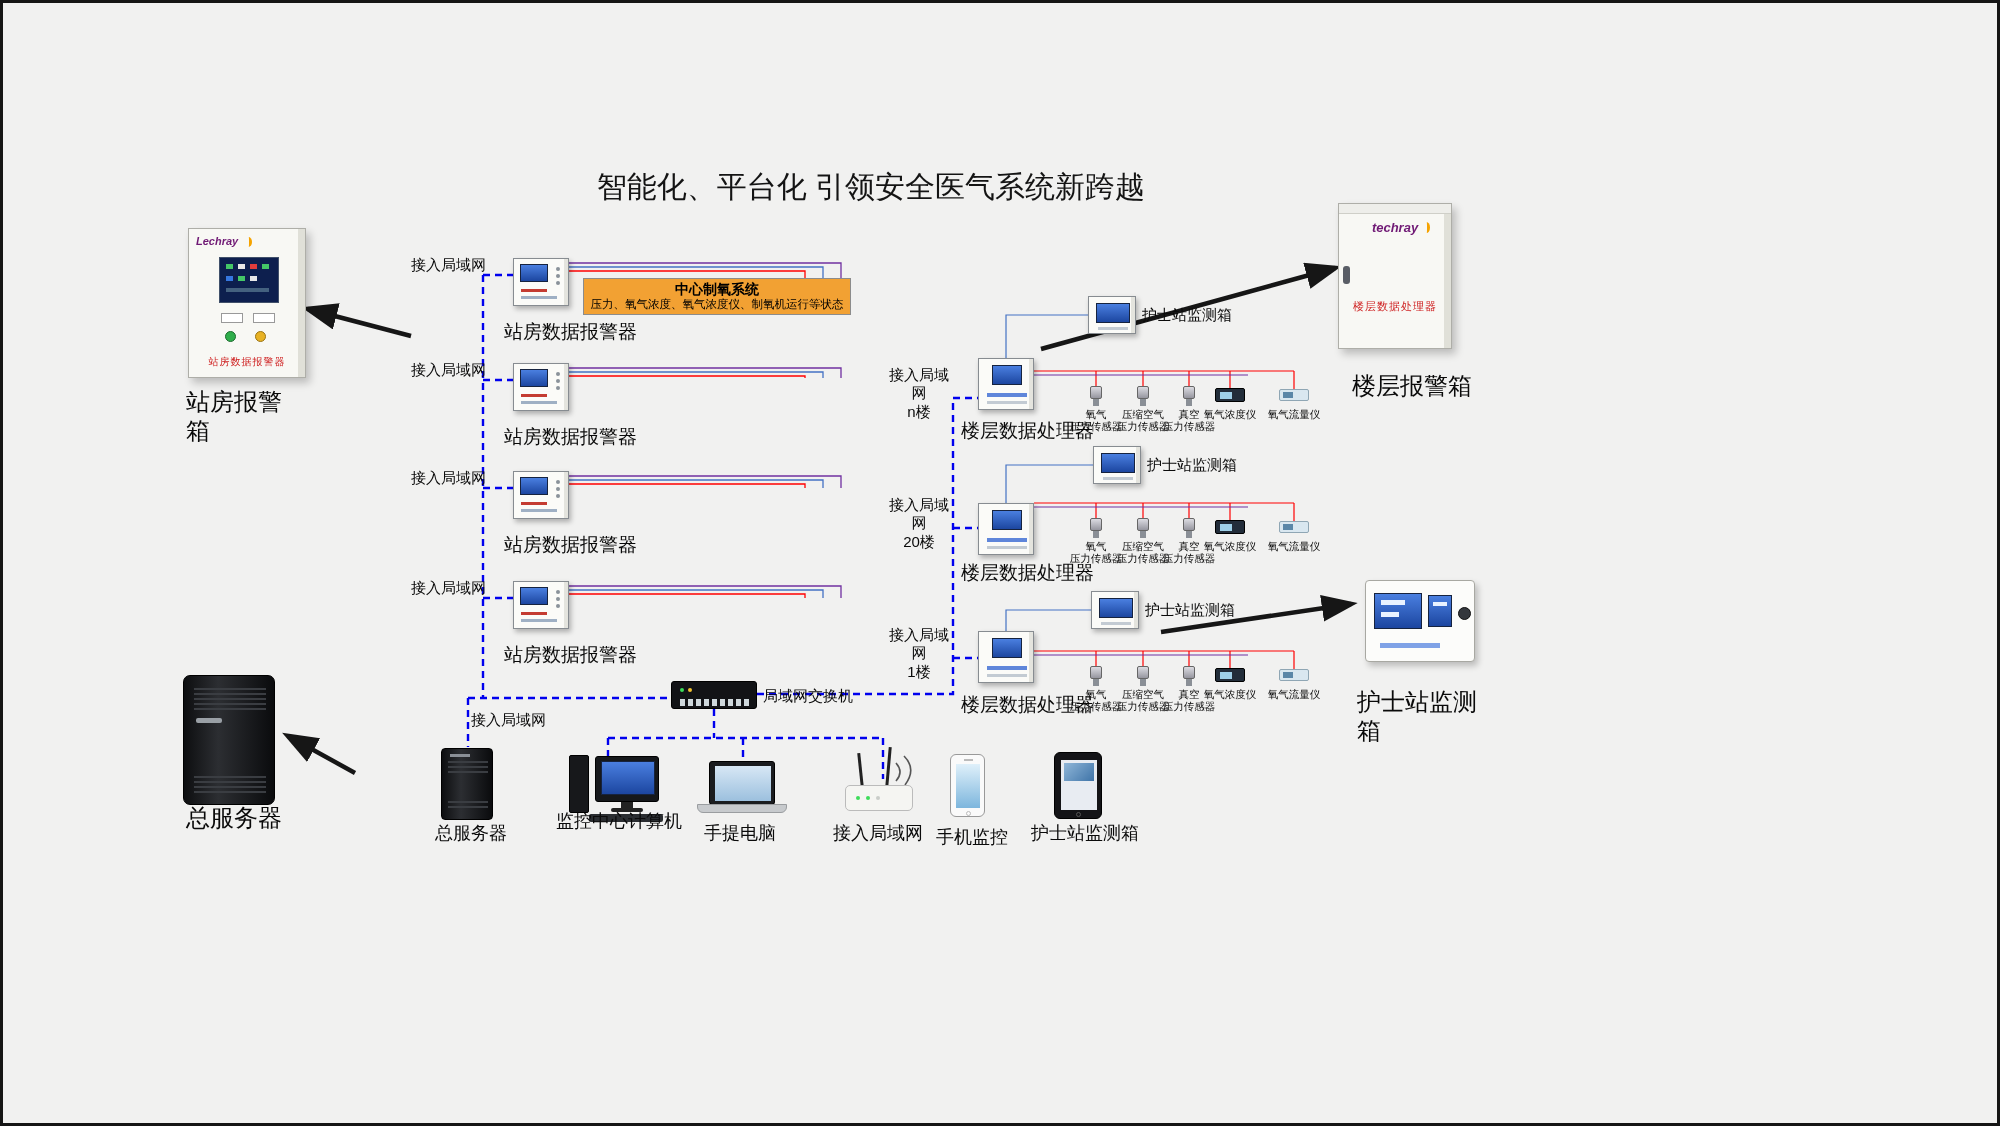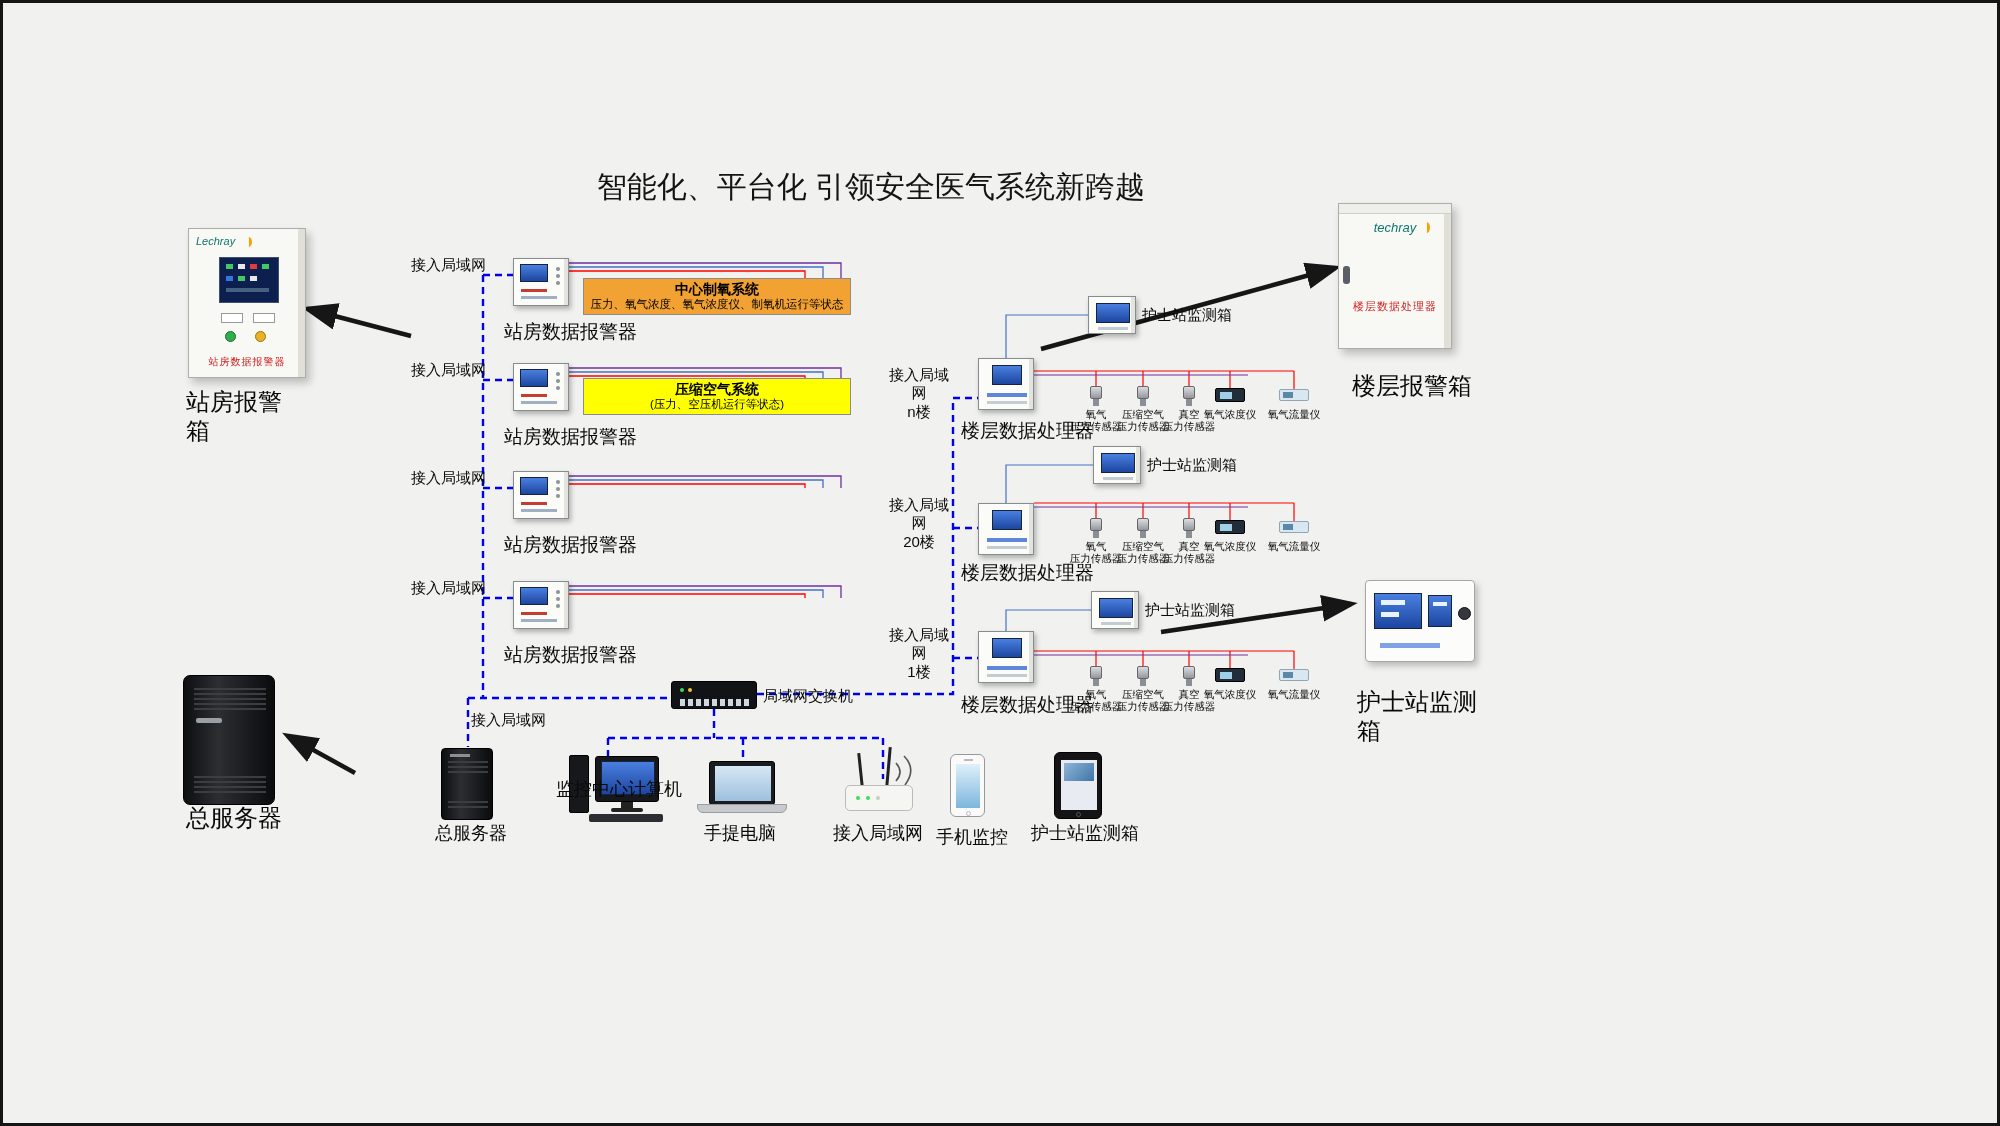"techray" .logo { color: #0f766e -> #701a75; font-weight: 400 -> 700 }
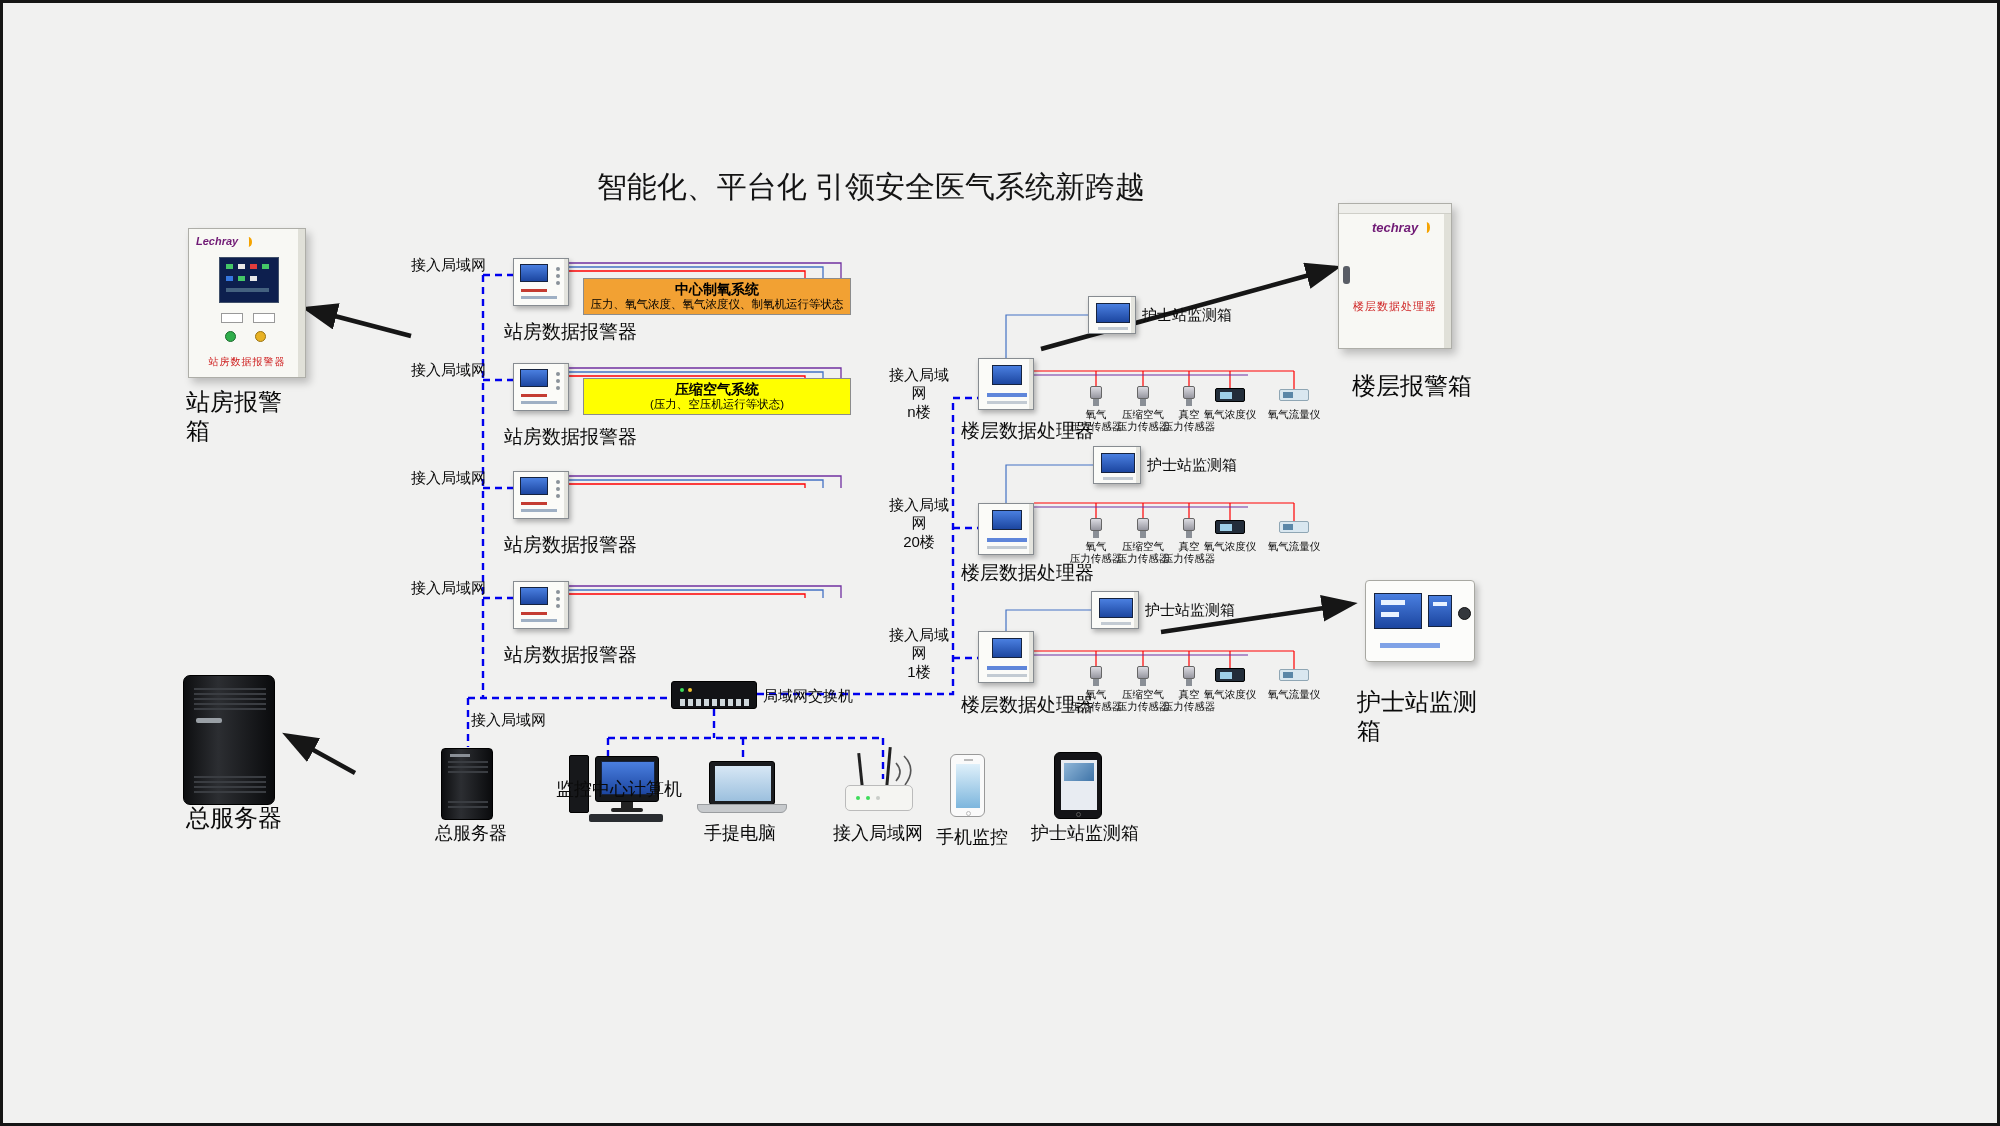"压缩空气系统" div.sysbox { html: <div> <div>压缩空气系统</div> <div>(压力、空压机运行等状态)</div> </div> -> none }
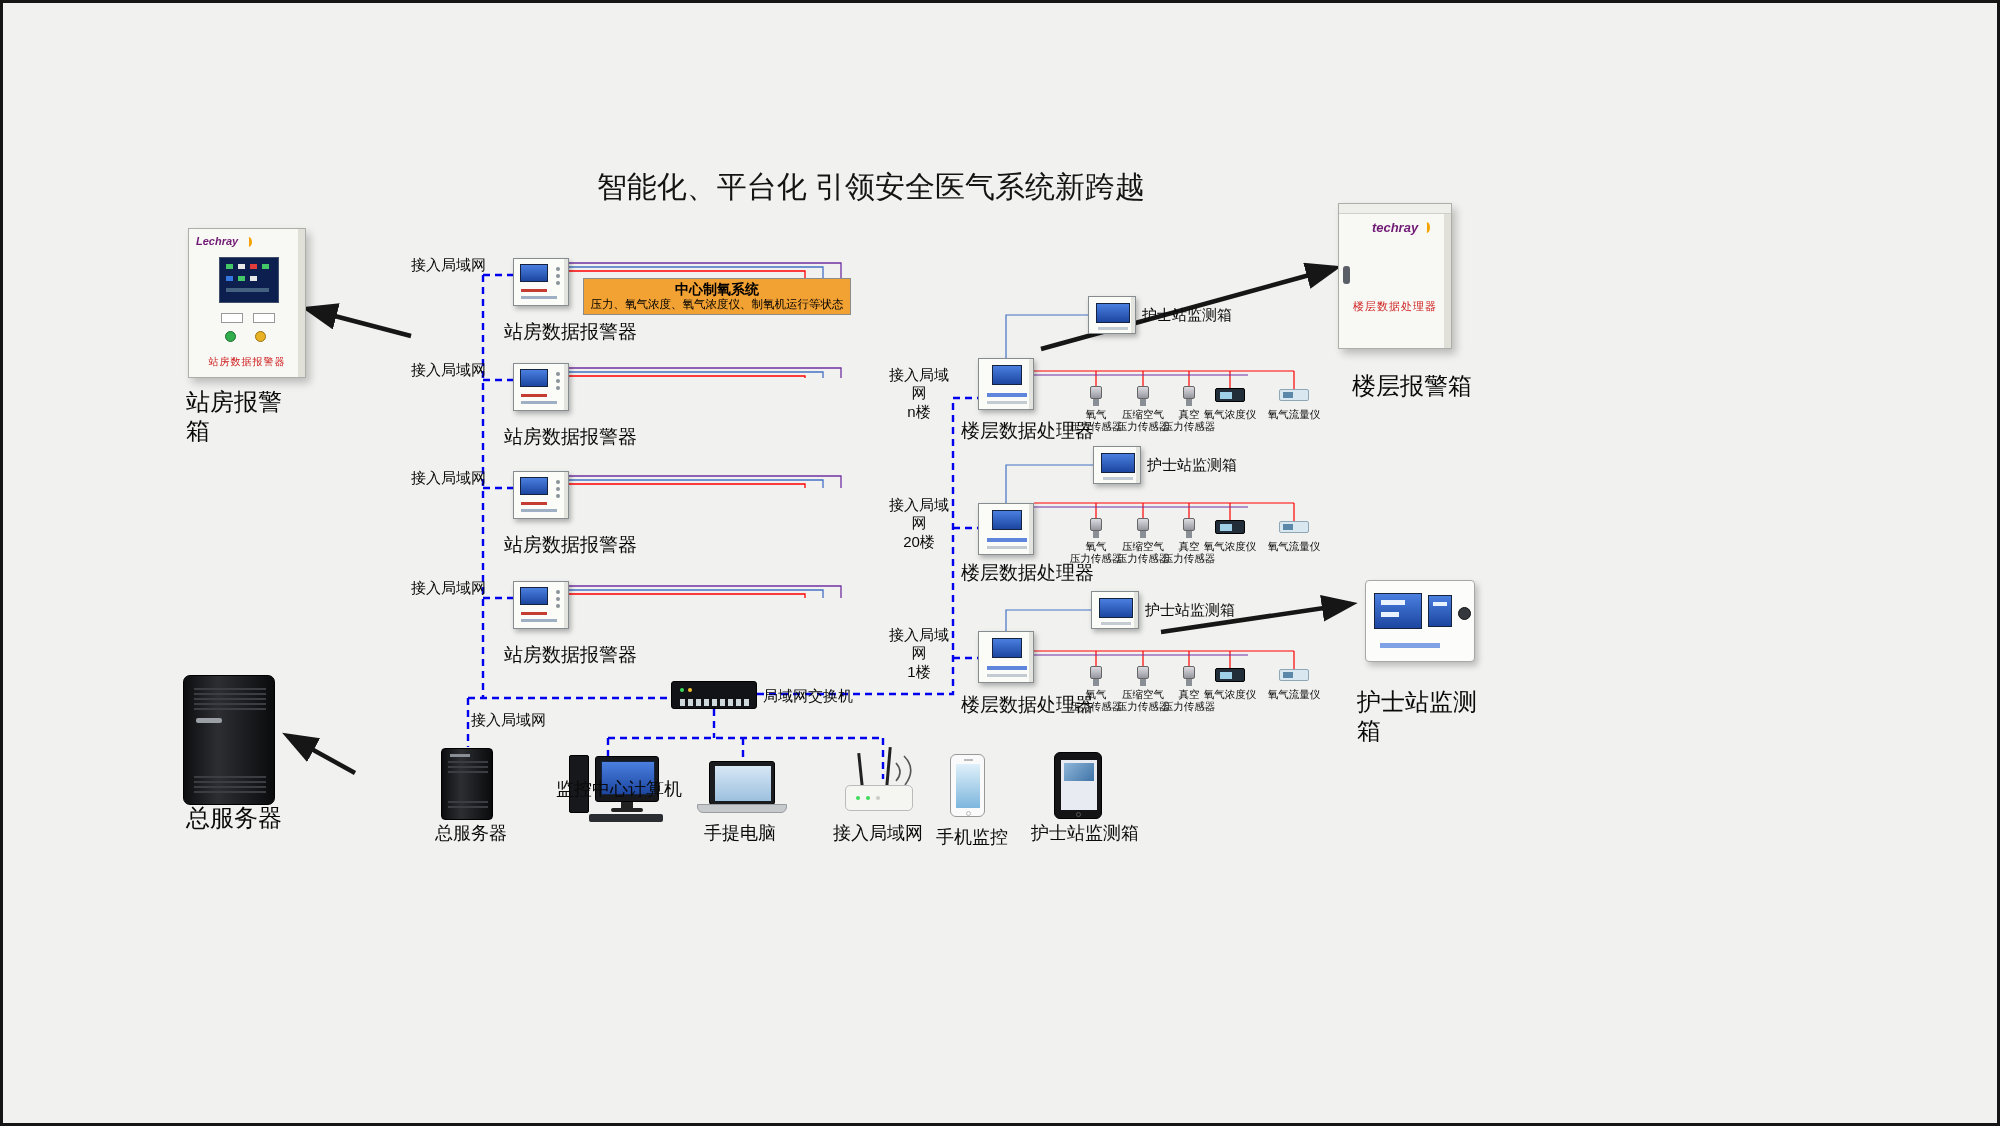"监控中心计算机" div.lbl { top: 776px -> 808px }
